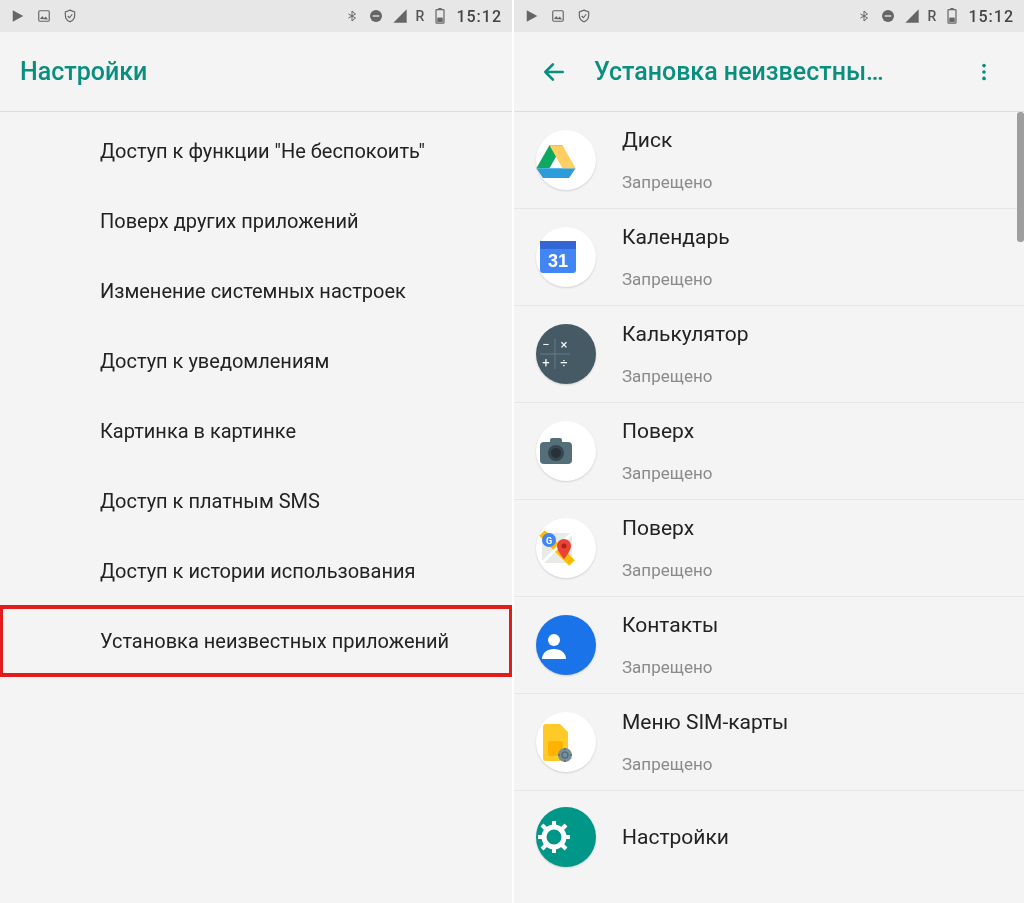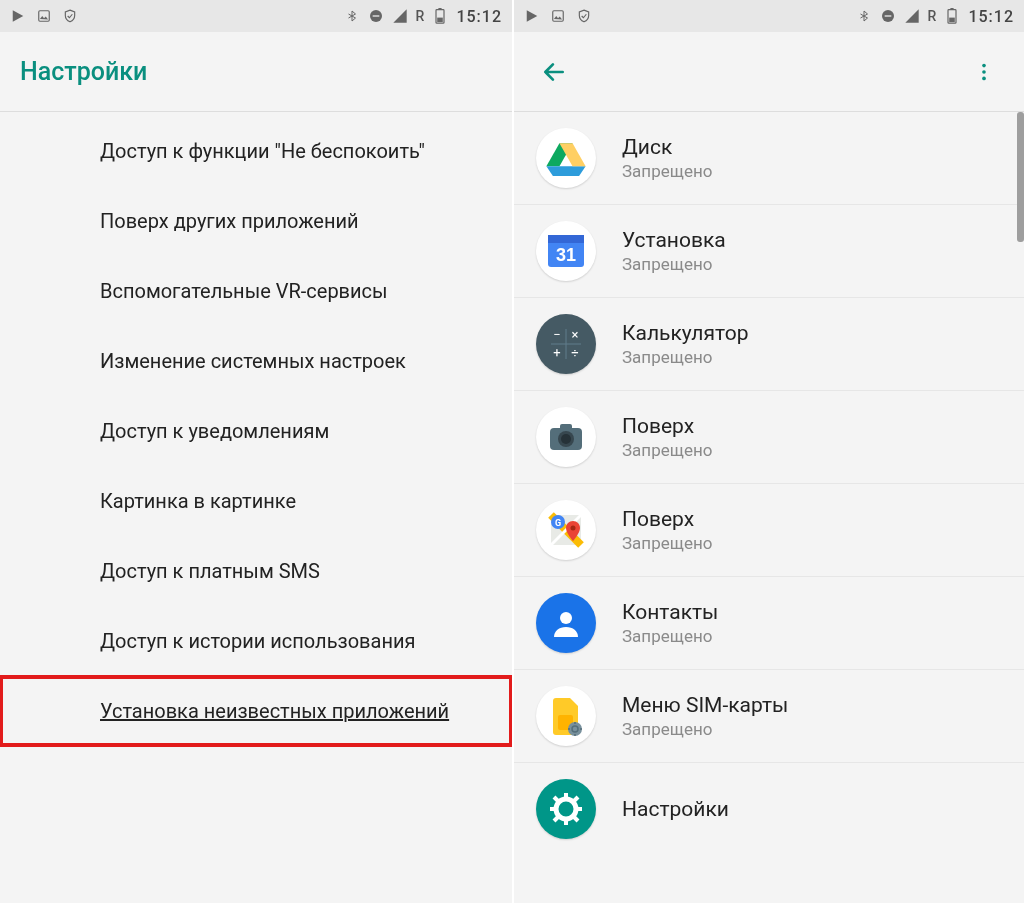"Установка неизвестны…" div.title2 { html: none -> <div>Установка неизвестны…</div> }
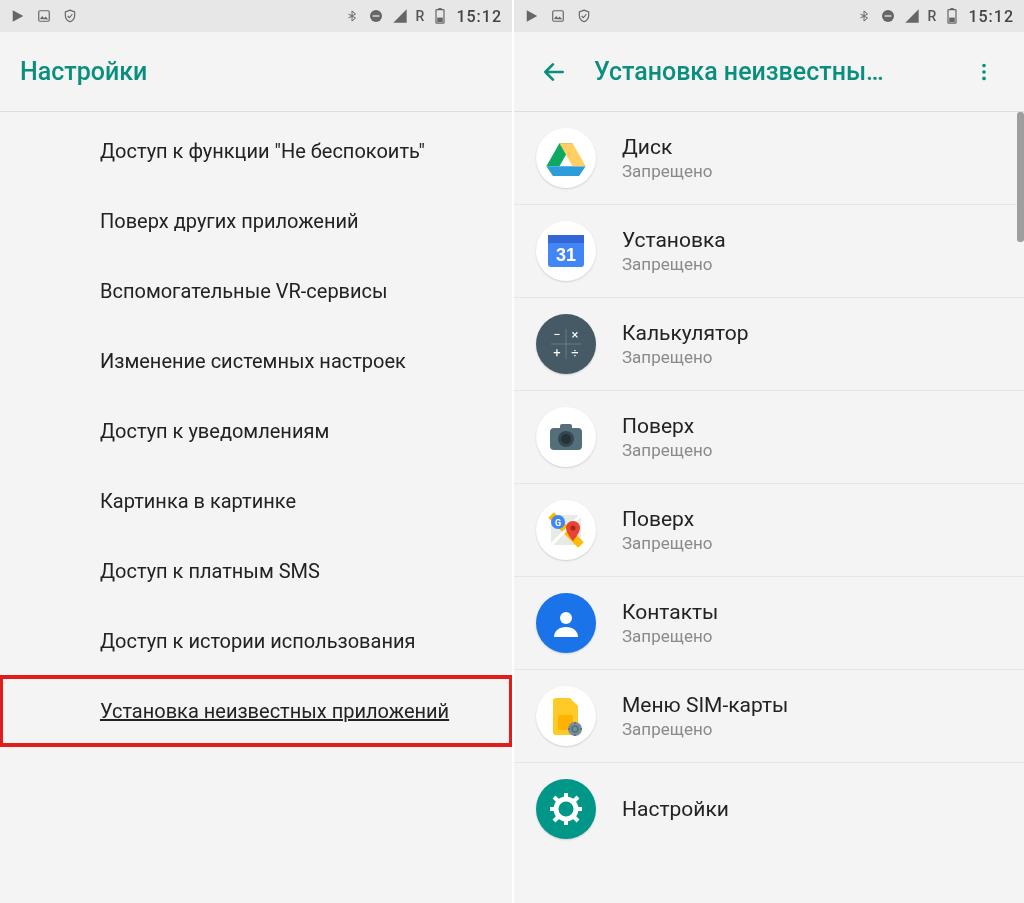"Запрещено" .app-text .status { margin-top: 2px -> 20px }
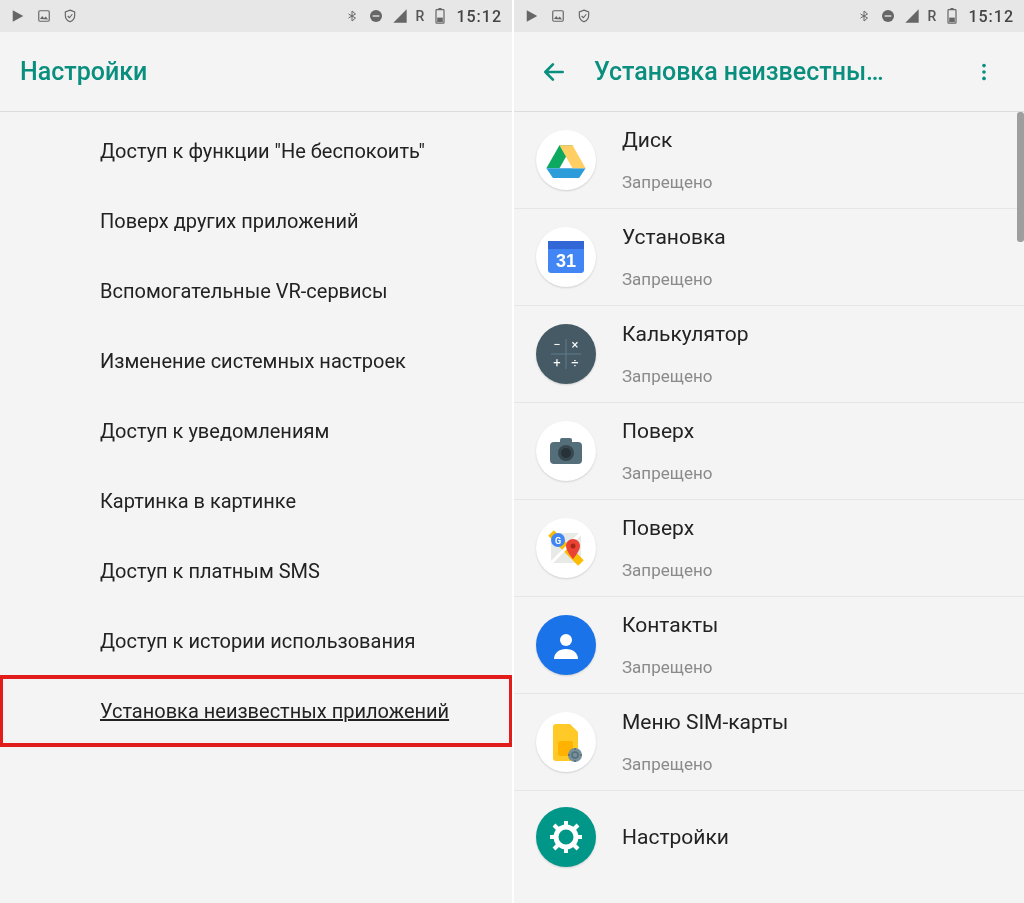"Установка" div.name { text: Установка -> Календарь }
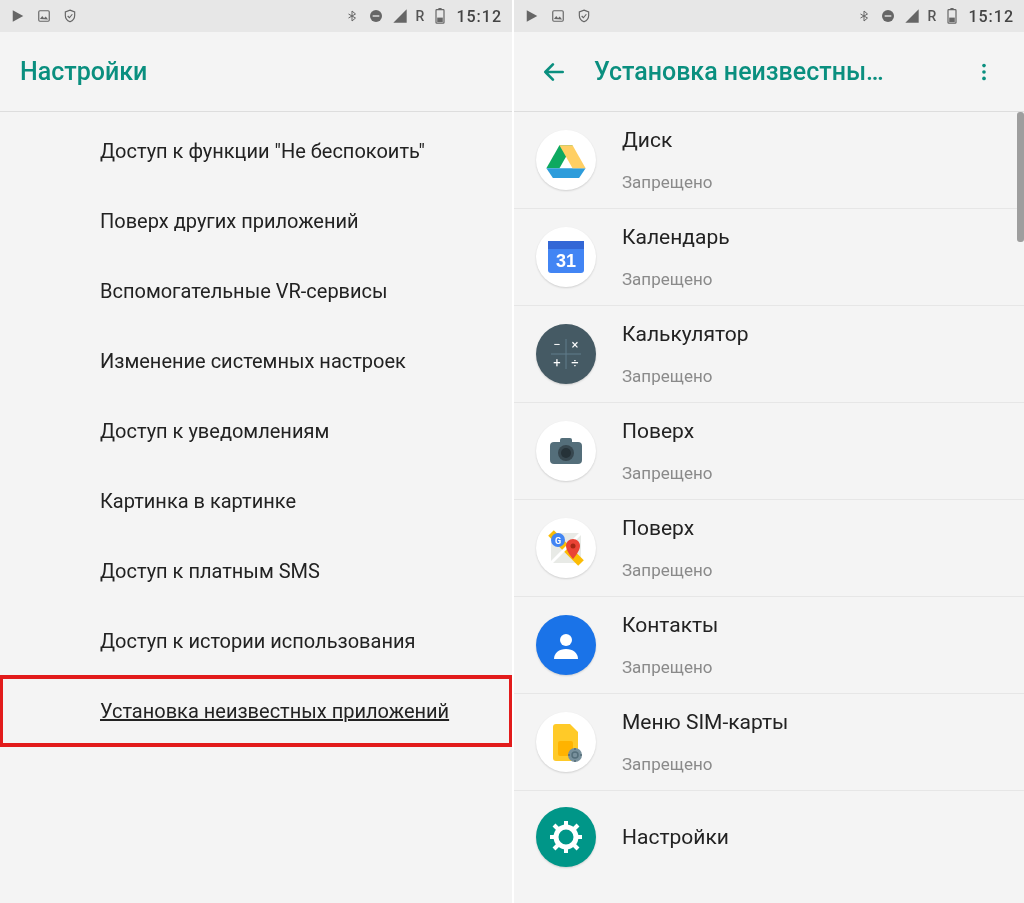"31" .app-icon { justify-content: center -> flex-start }
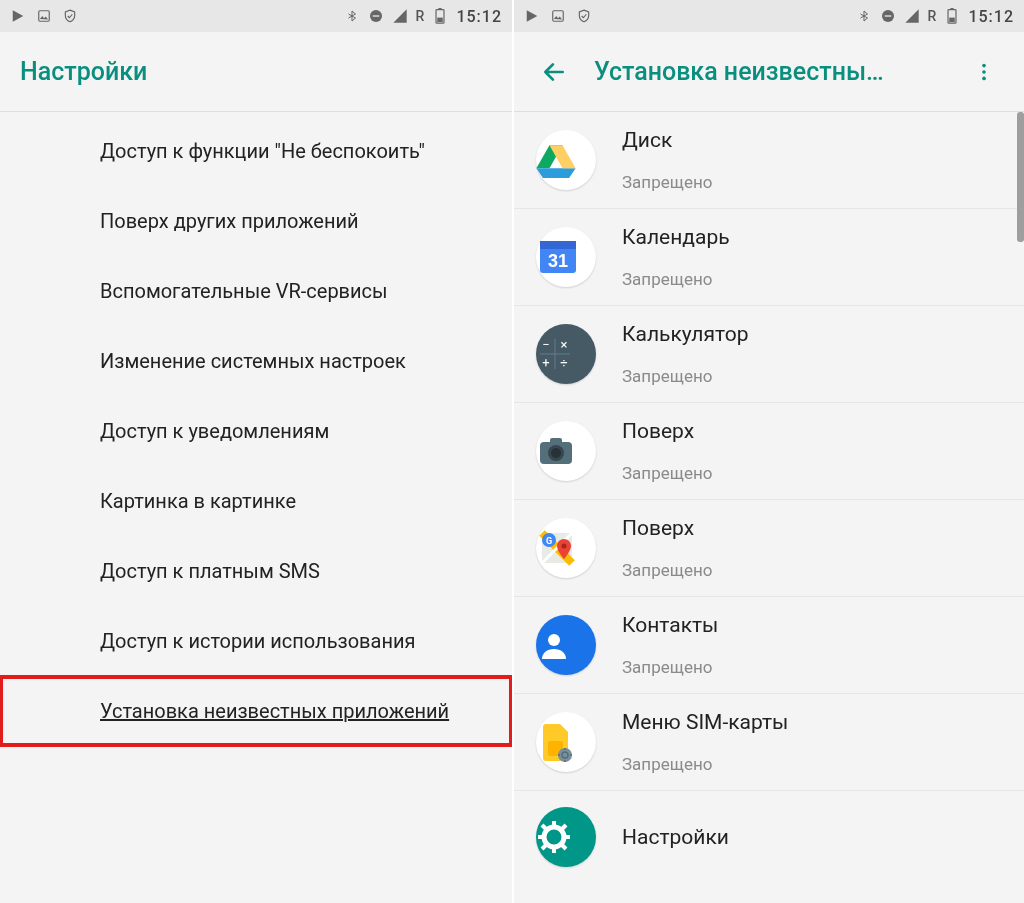"Вспомогательные VR-сервисы" div.settings-item { html: <div>Вспомогательные VR-сервисы</div> -> none }
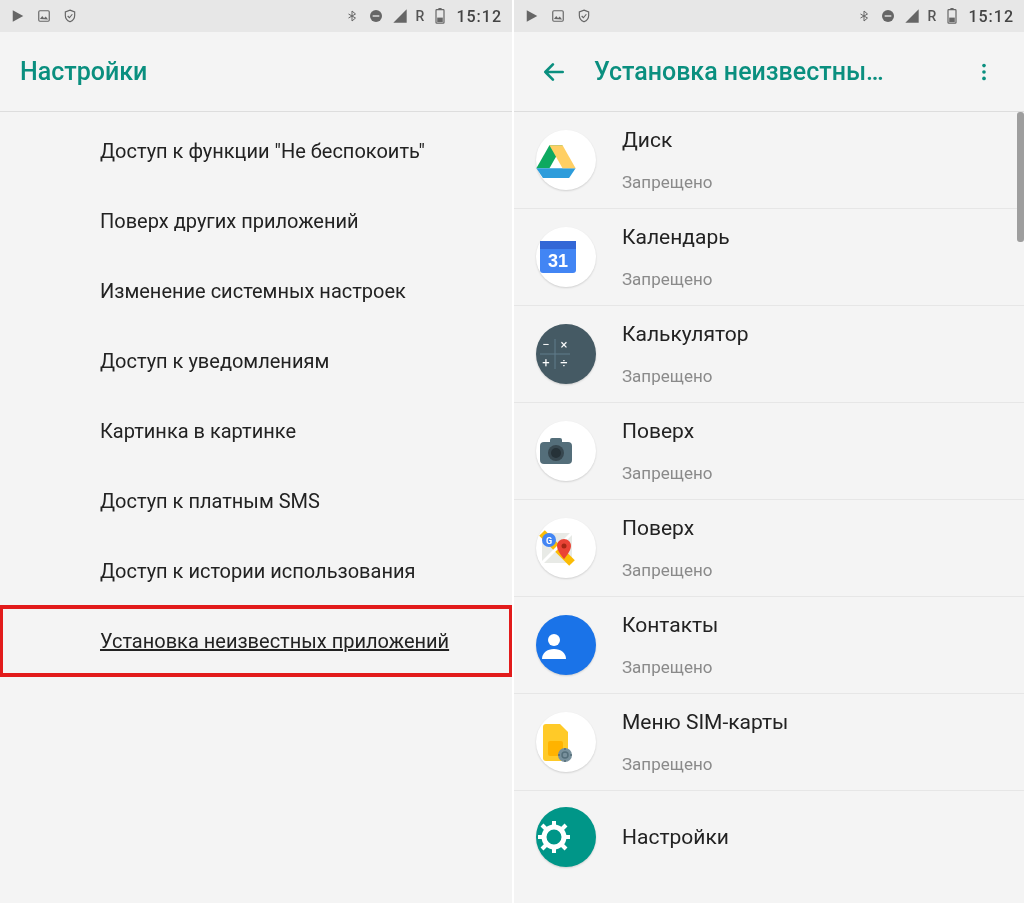"Установка неизвестных приложений" .highlight { text-decoration: underline -> none }
